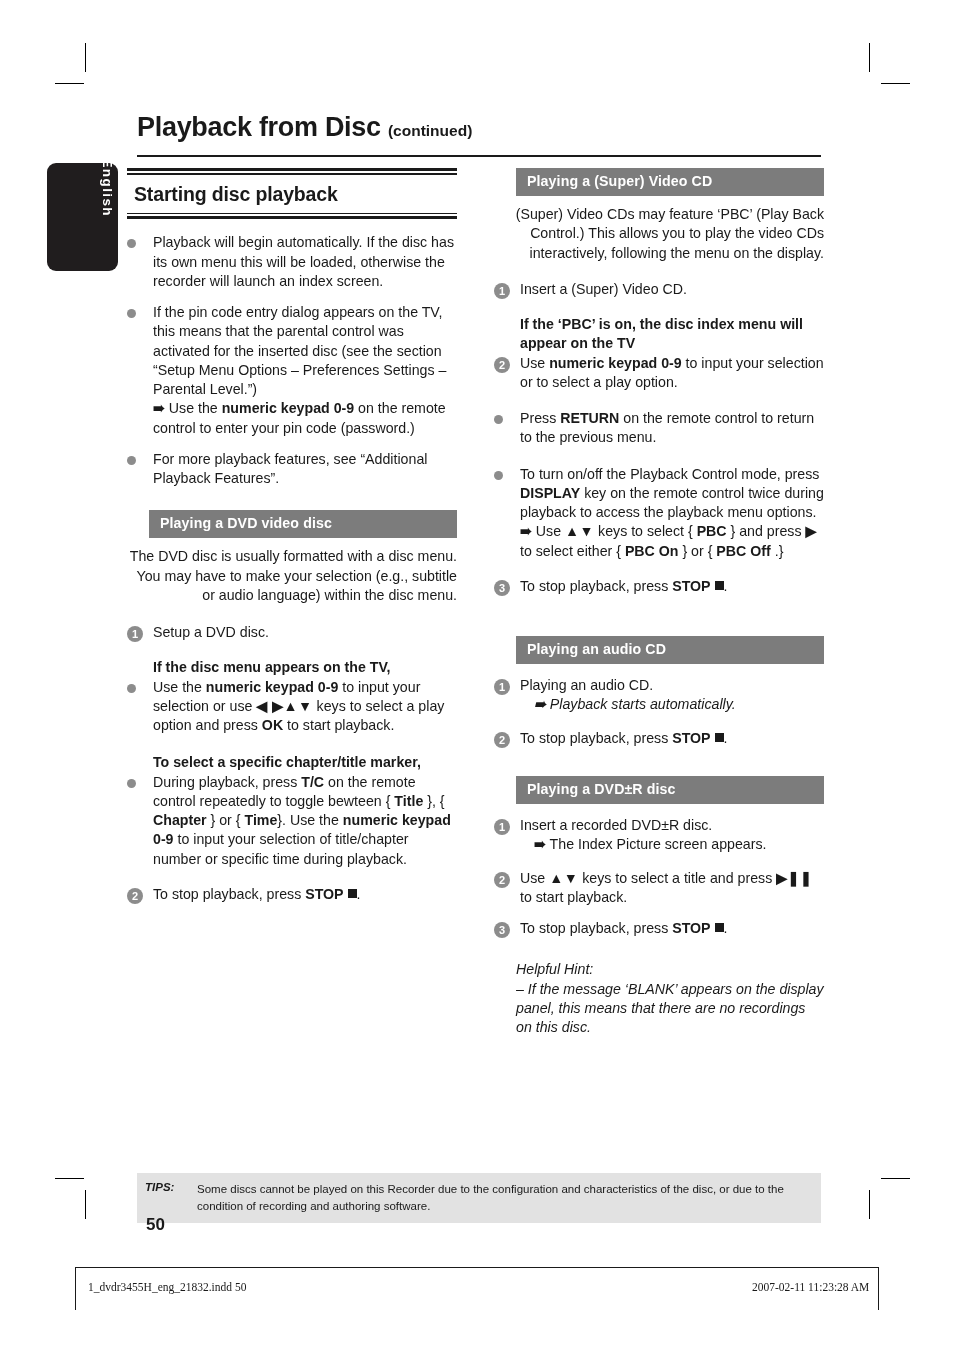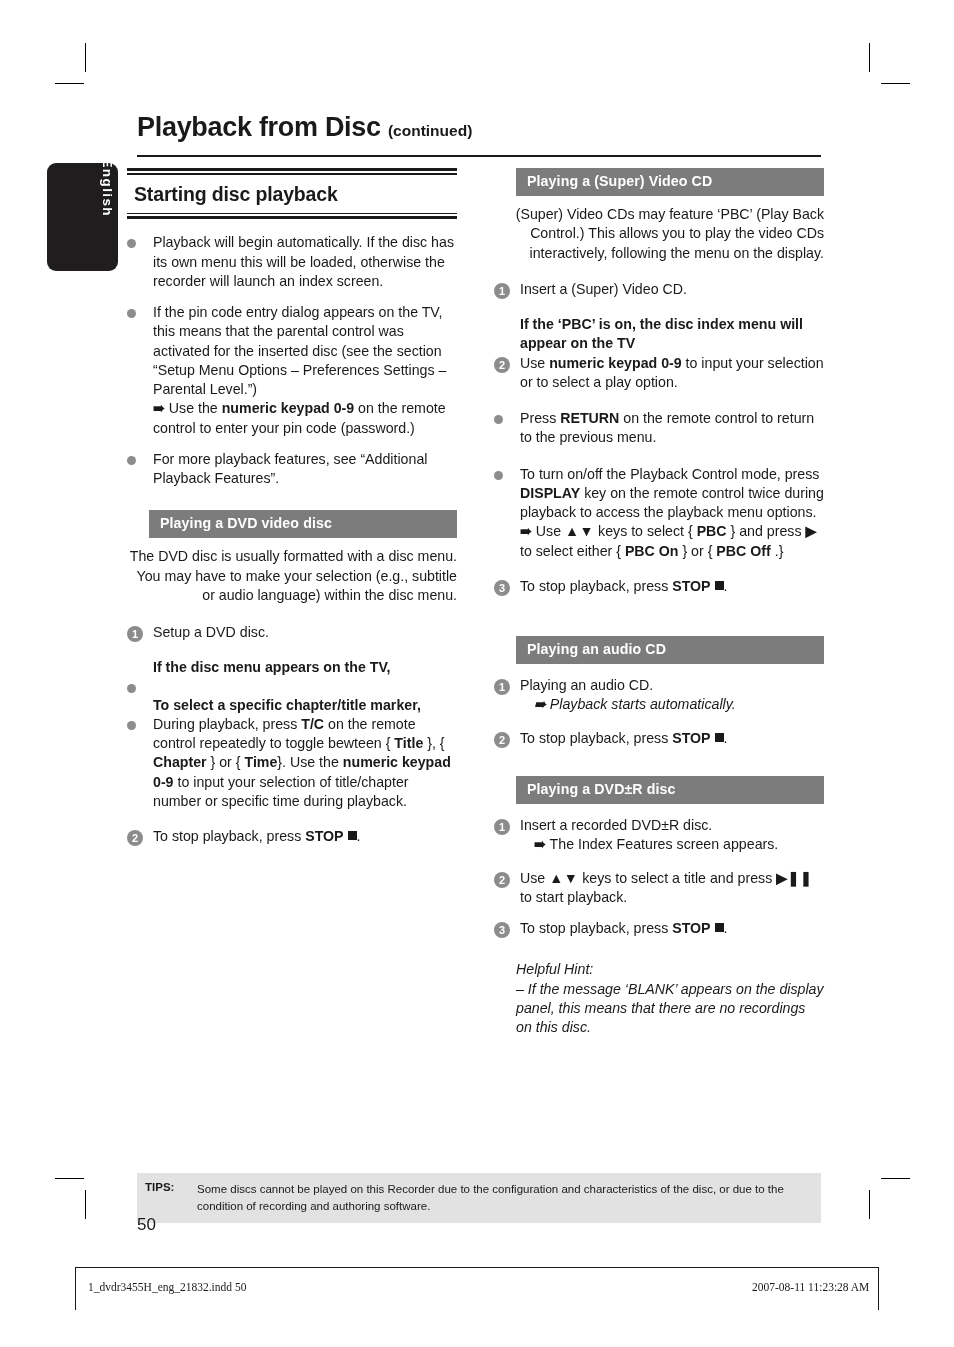"Use the numeric keypad 0-9" span { html: none -> <span><span>Use the </span><b>numeric keypad 0-9</b><span> to input your selection or use </span><b>◀ ▶▲▼</b><span> keys to select a play option and press </span><b>OK</b><span> to start playback.</span></span> }
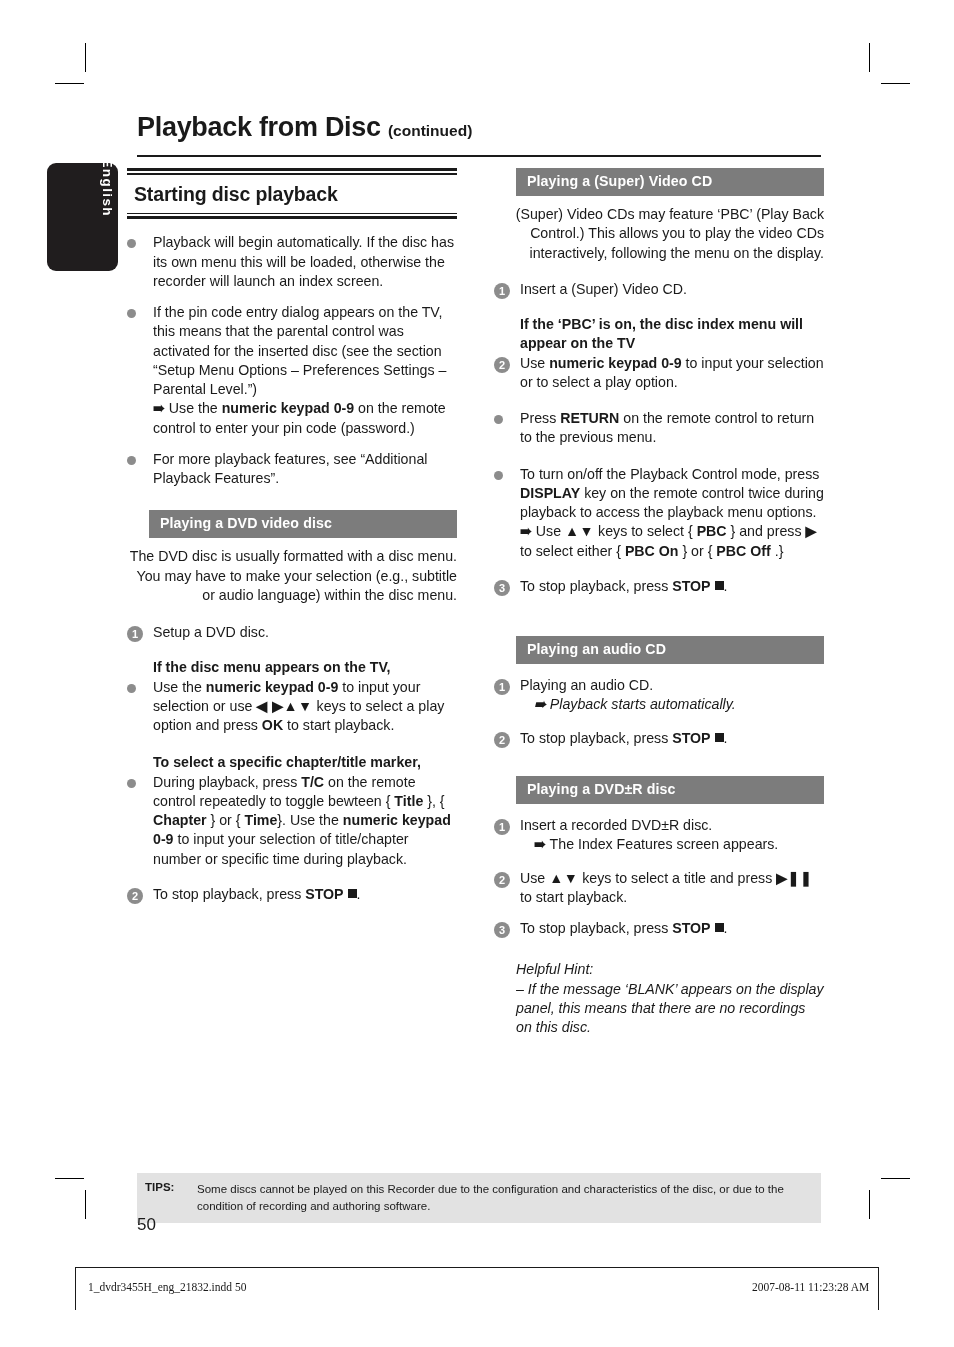"The Index Features screen appears." span { text: Features -> Picture }
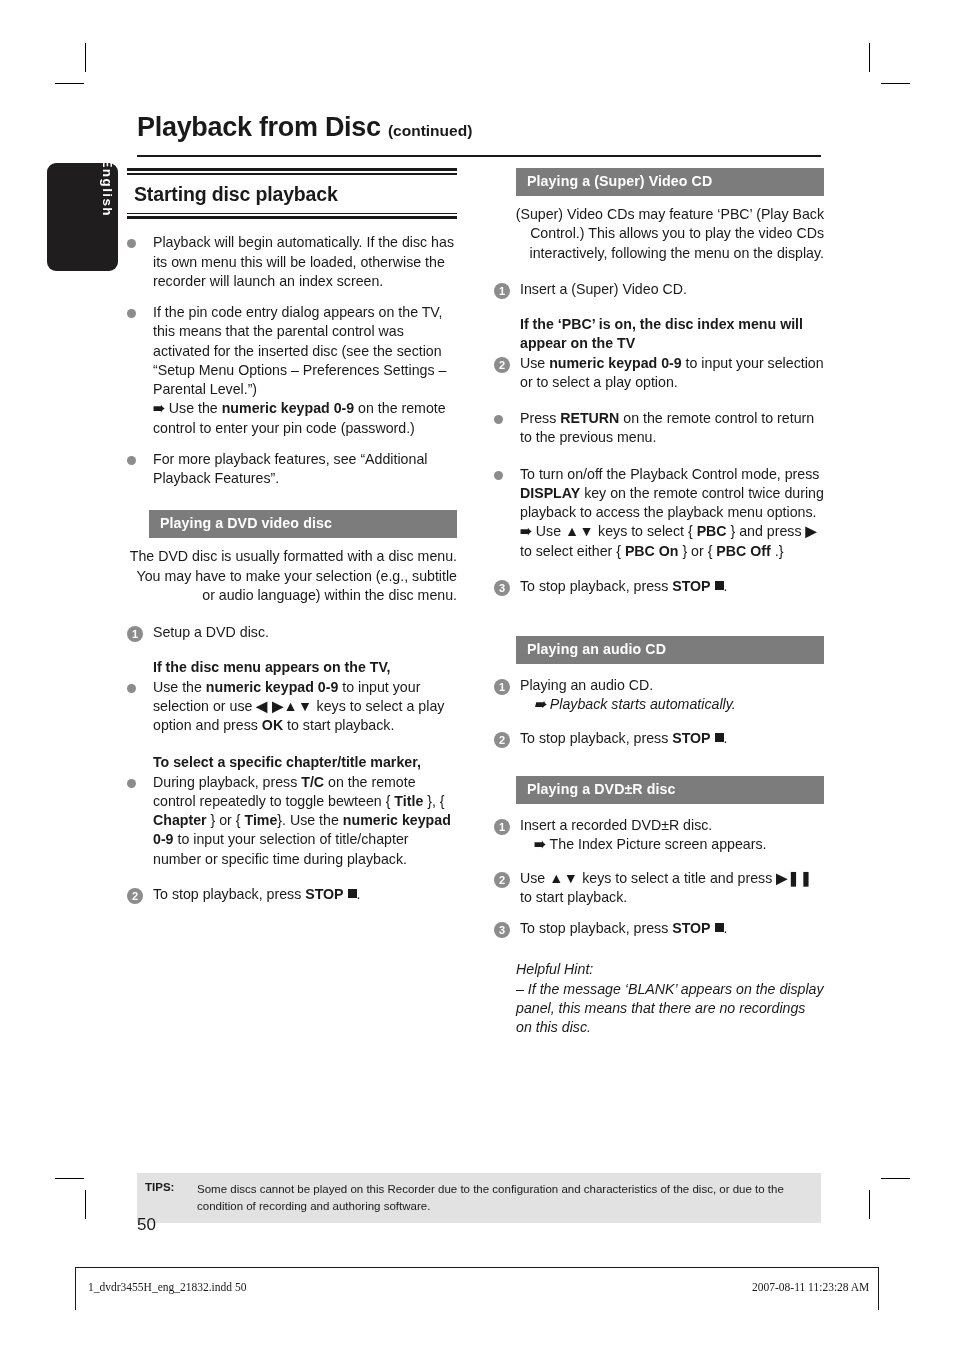"TIPS:" #tips .tips-label { font-style: none -> italic }
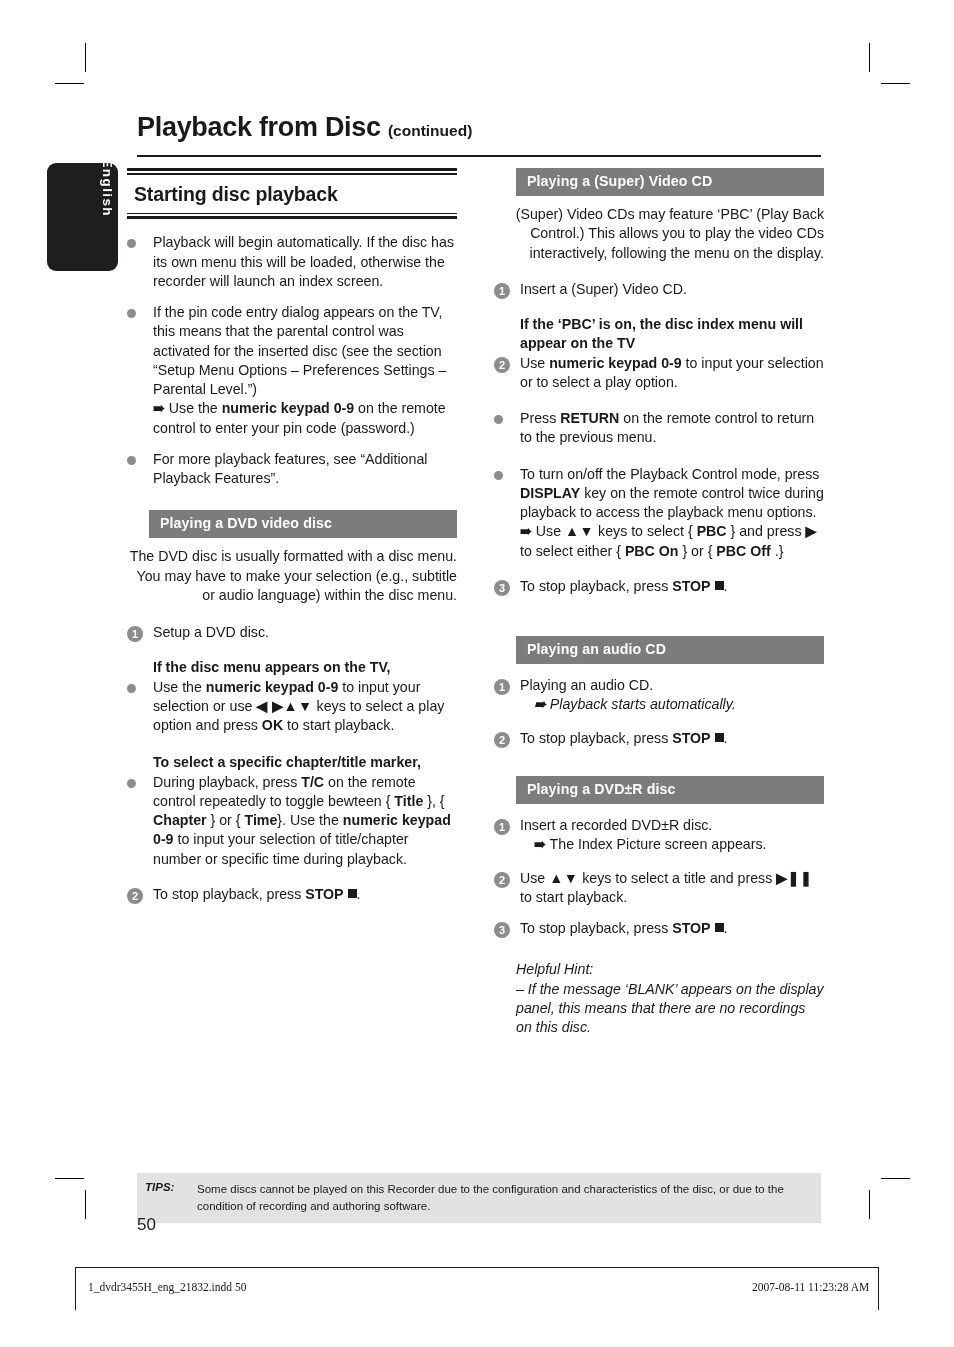"50" #pagenum { font-weight: normal -> bold; left: 137px -> 146px }
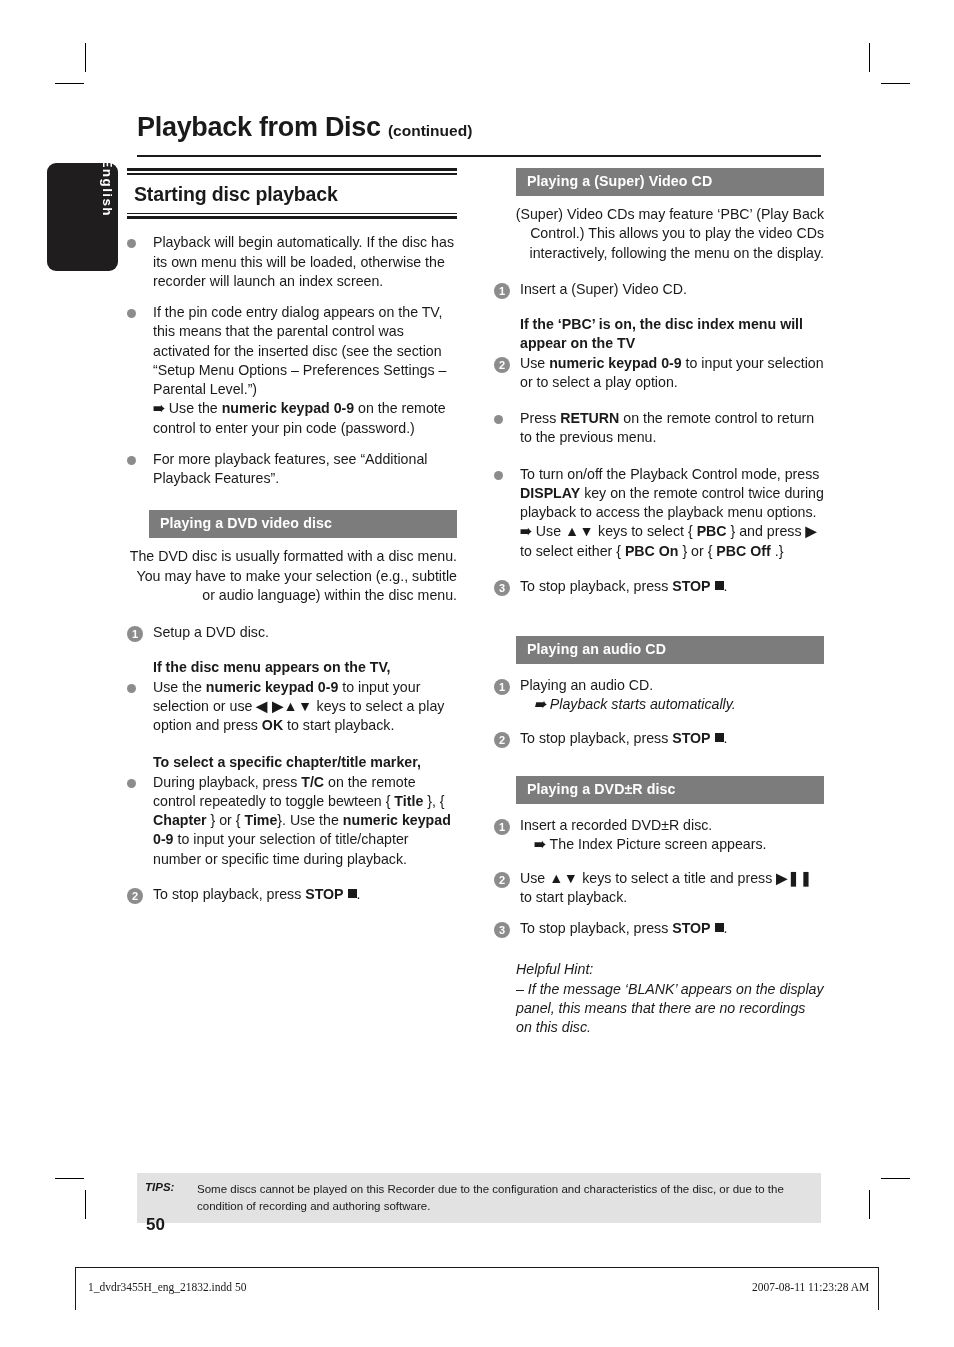"2007-08-11 11:23:28 AM" div.footer-text { text: 2007-08-11 -> 2007-02-11 }
